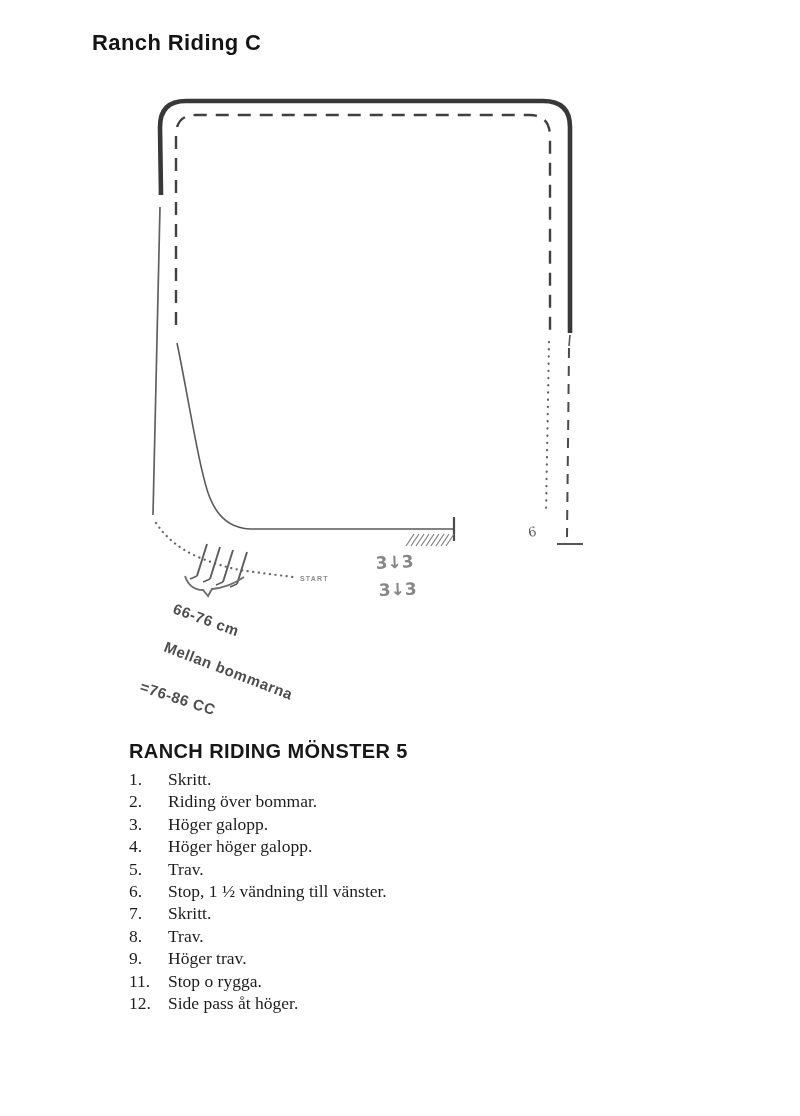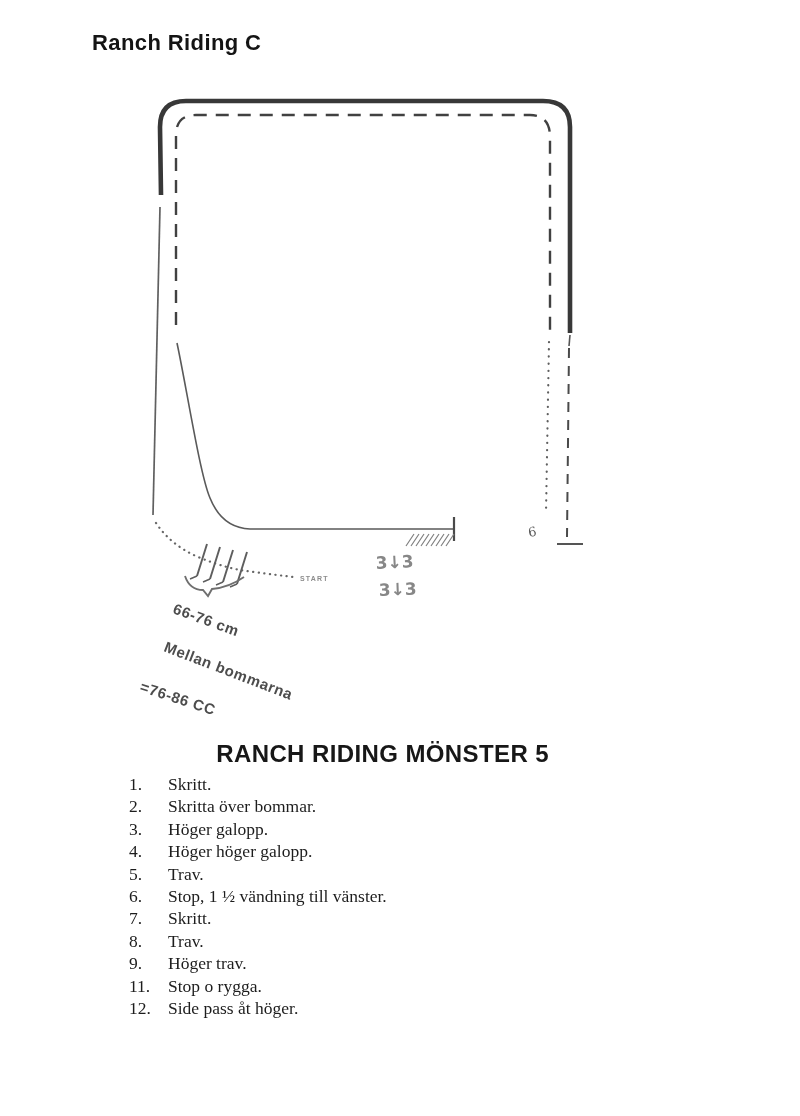"RANCH RIDING MÖNSTER 5" .pattern-heading { font-size: 24px -> 20px; text-align: right -> none }
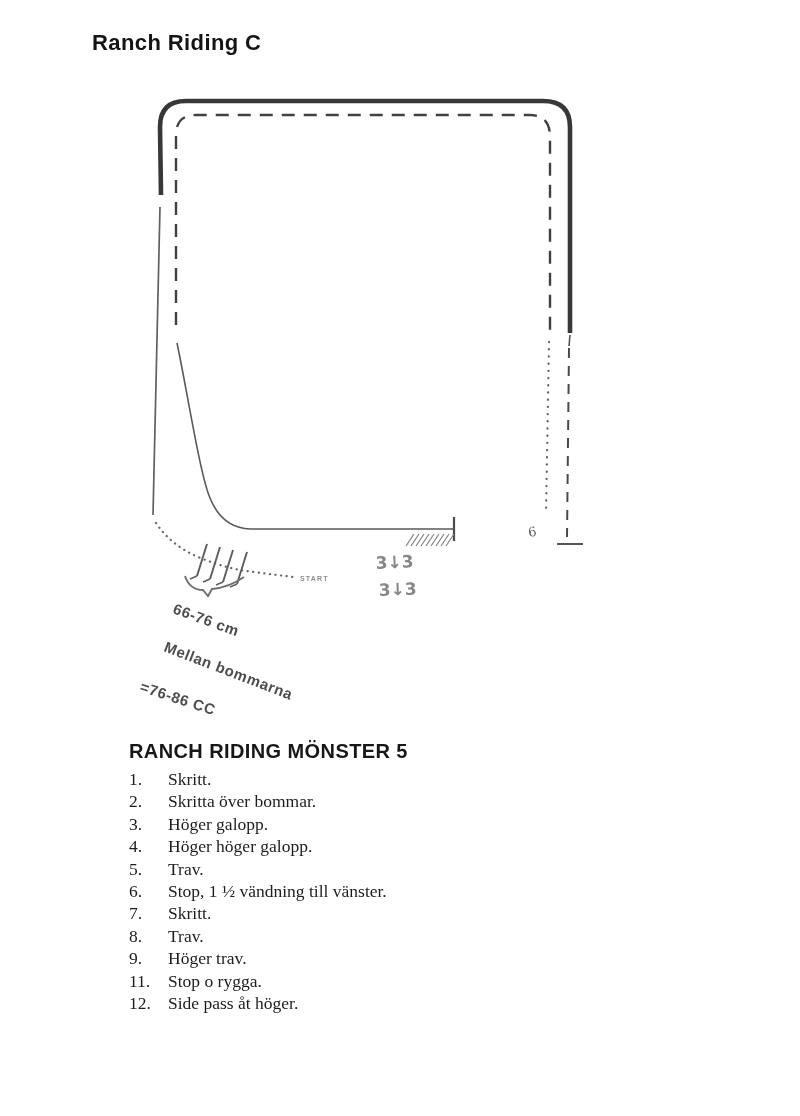"Skritta över bommar." span.txt { text: Skritta -> Riding }
